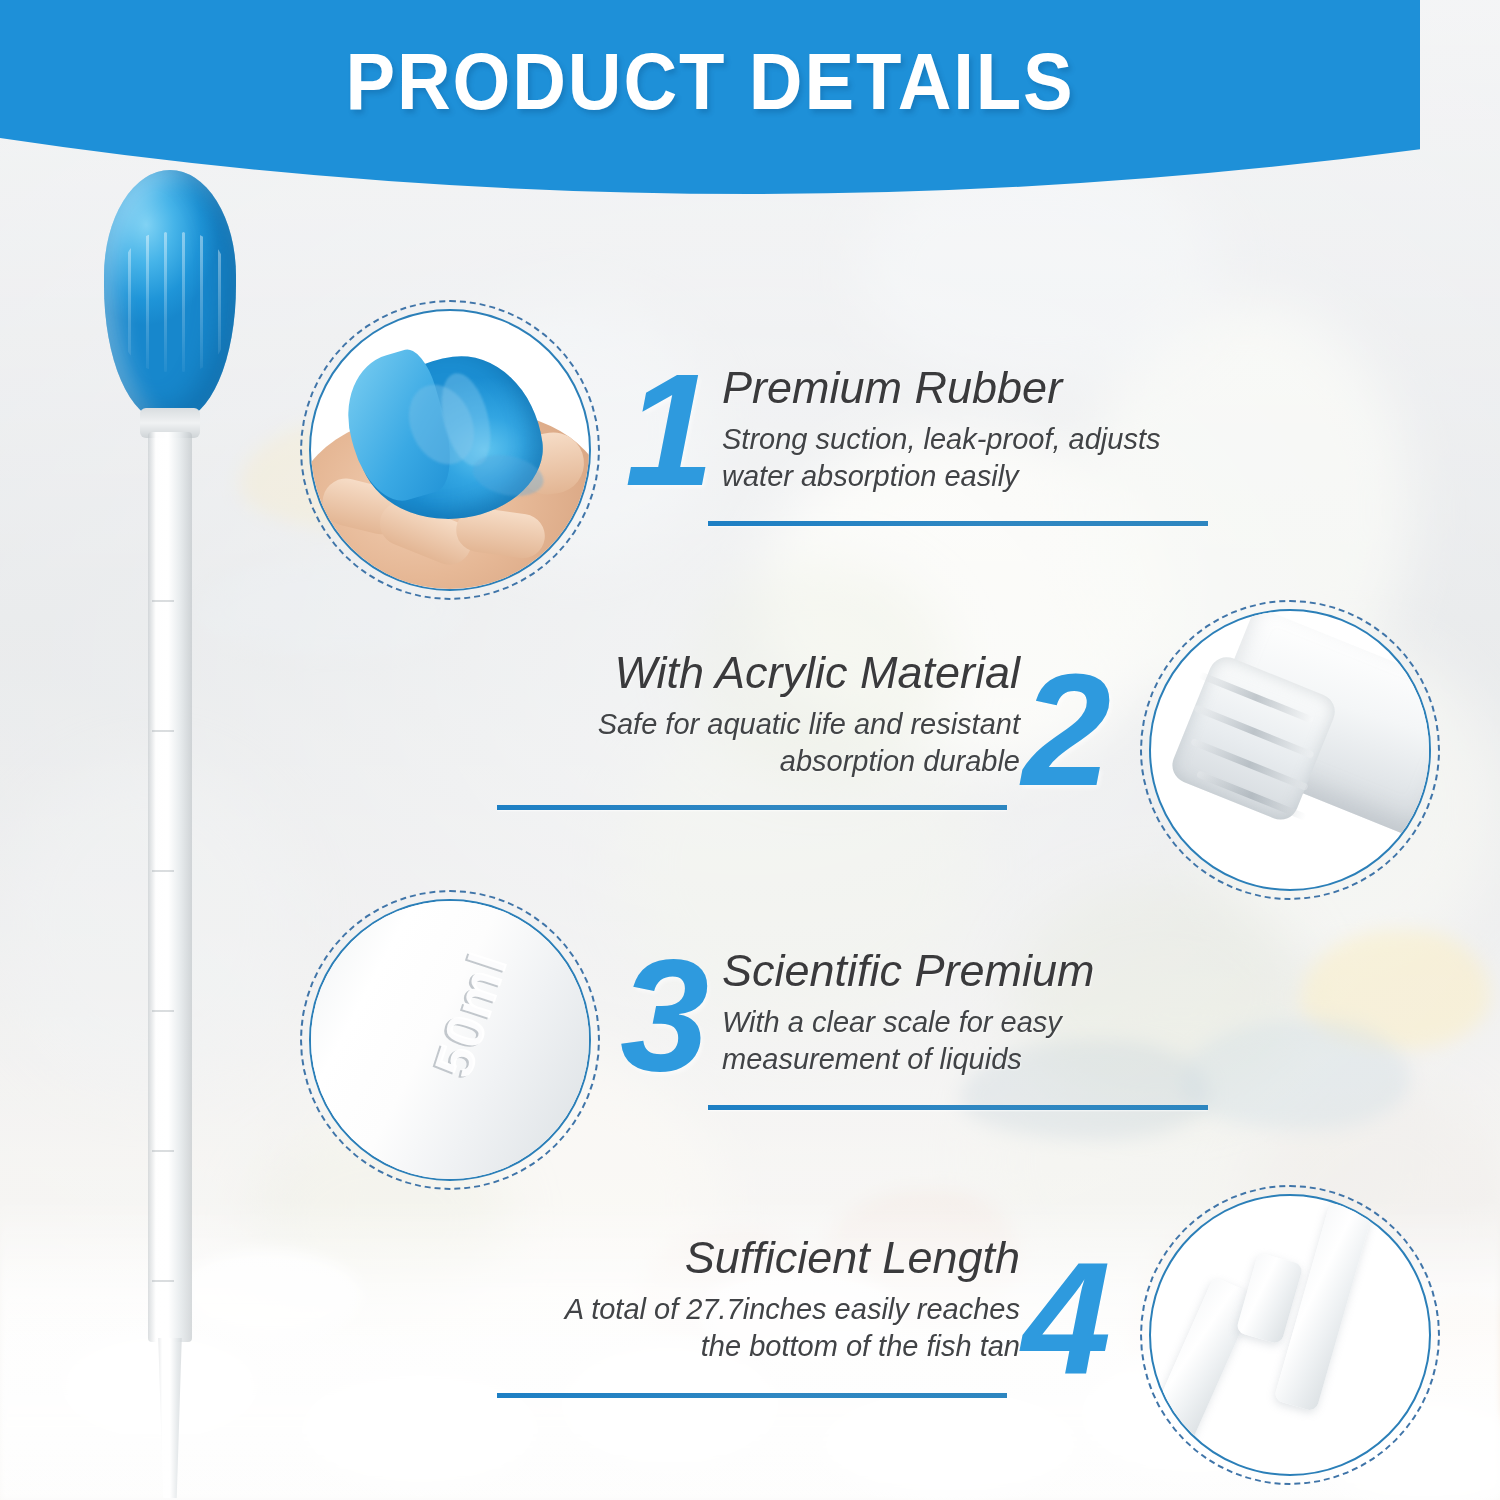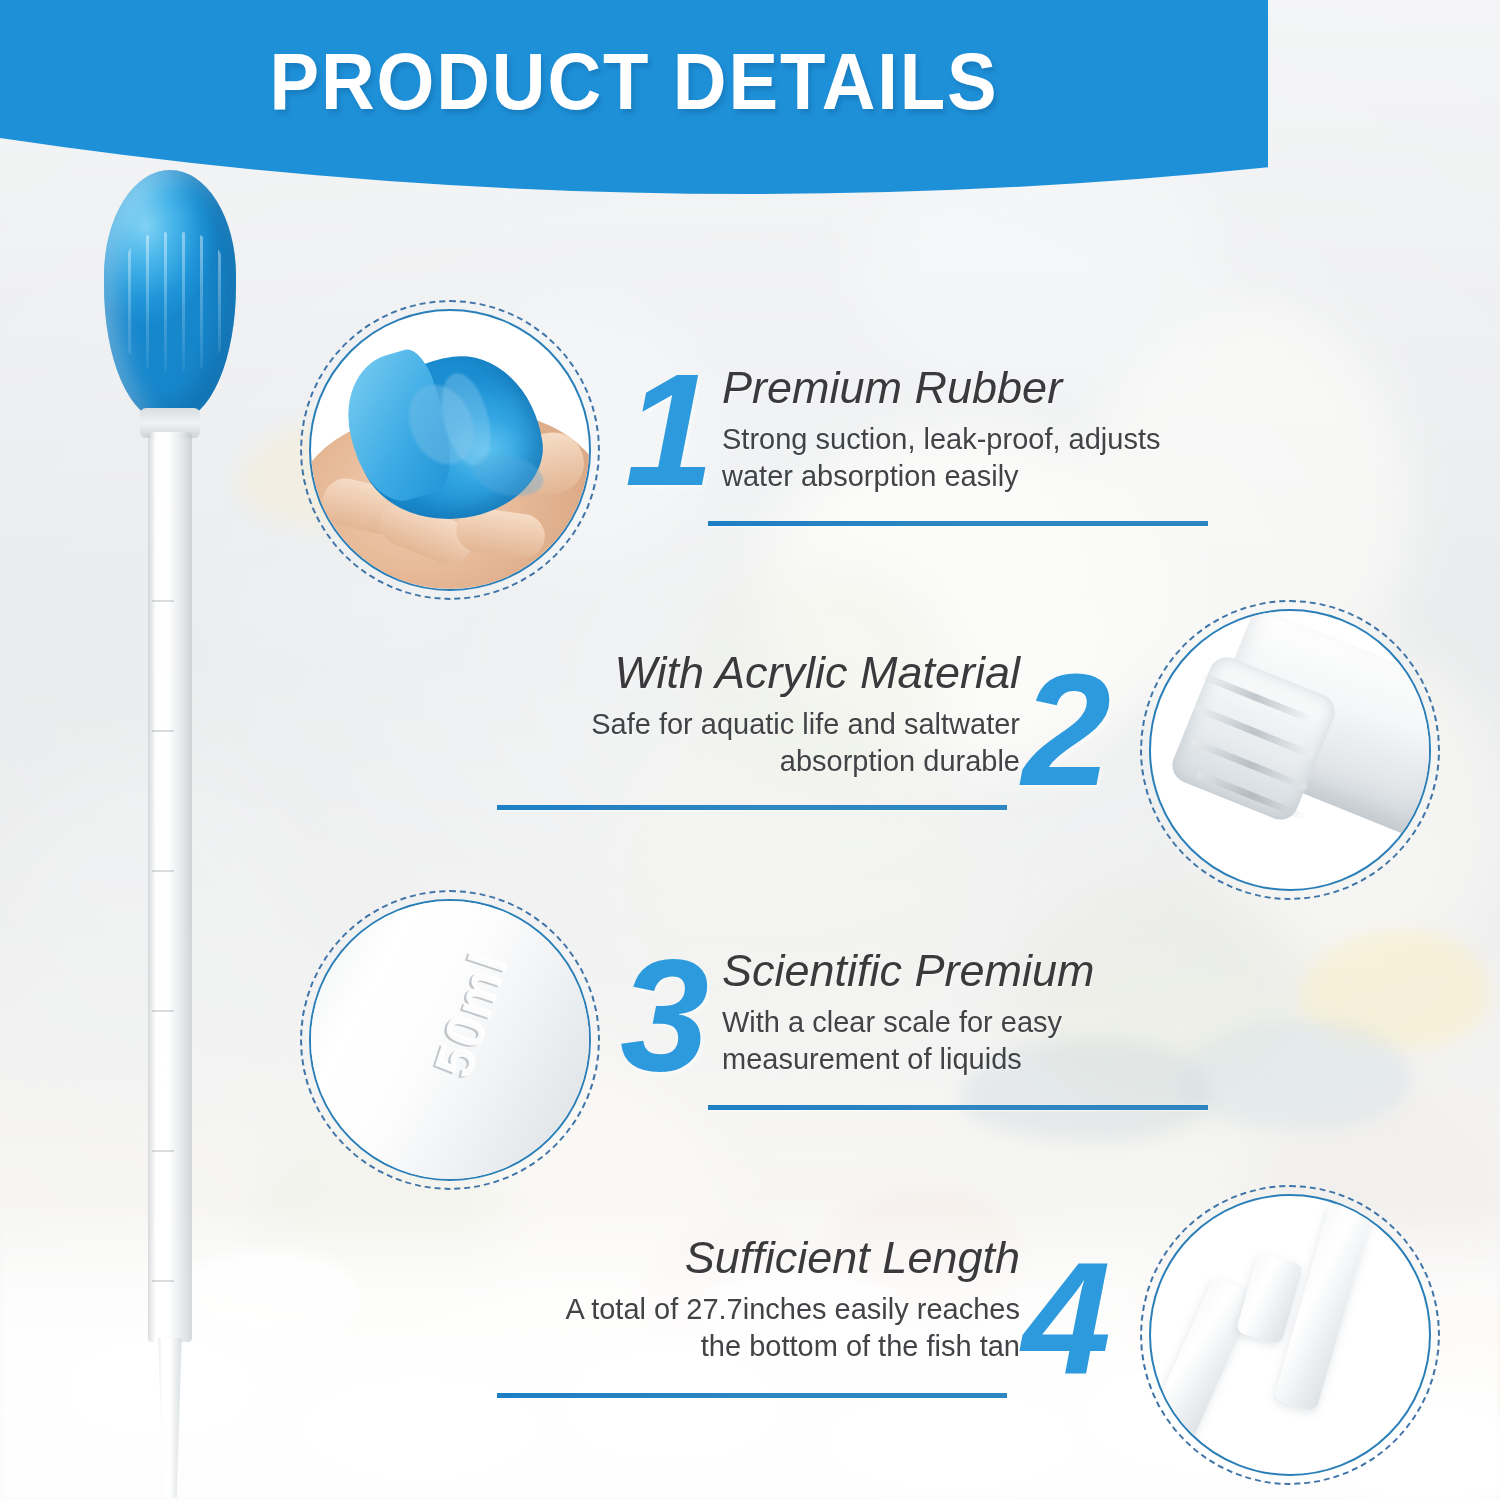"PRODUCT DETAILS" #banner { width: 1268px -> 1420px }
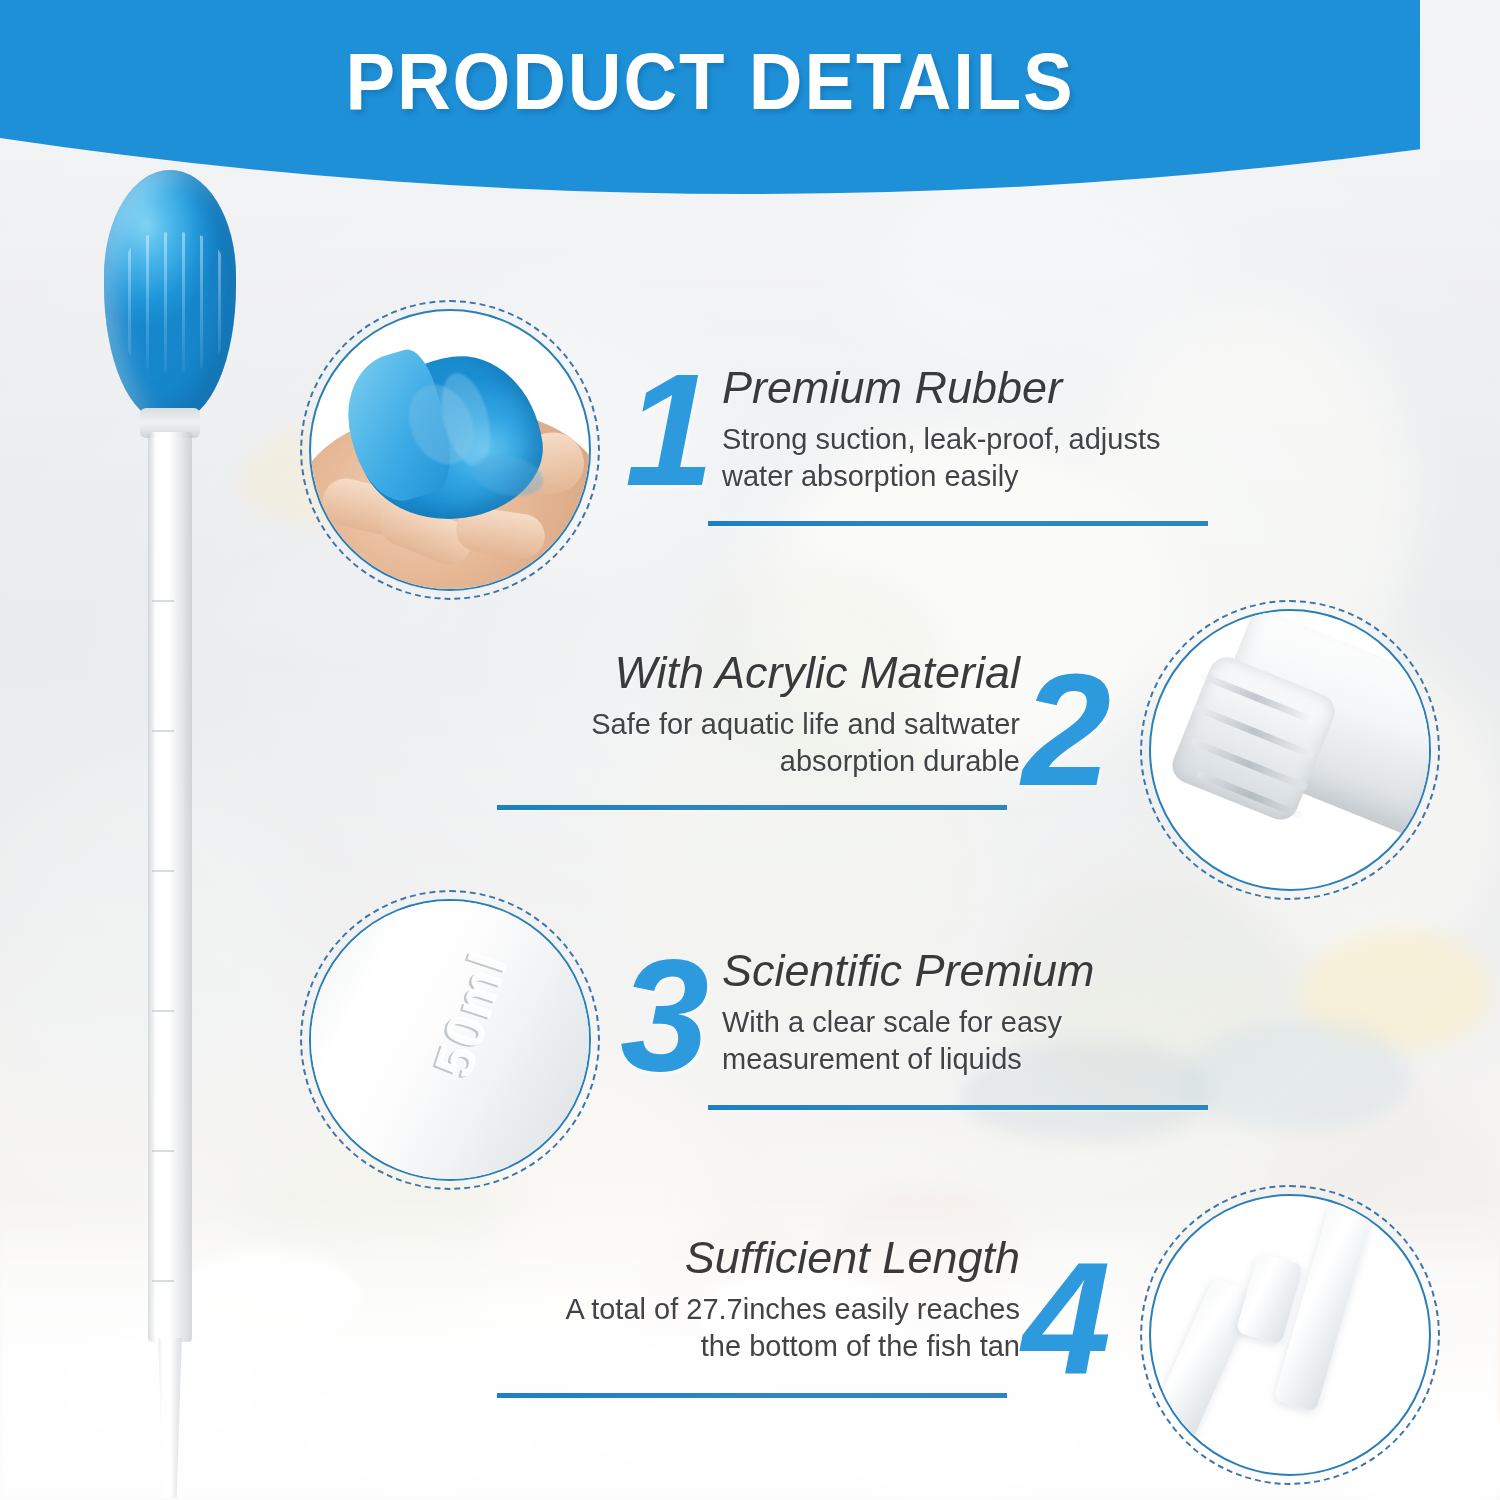"Strong suction, leak-proof, adjusts" .fdesc { font-style: none -> italic }
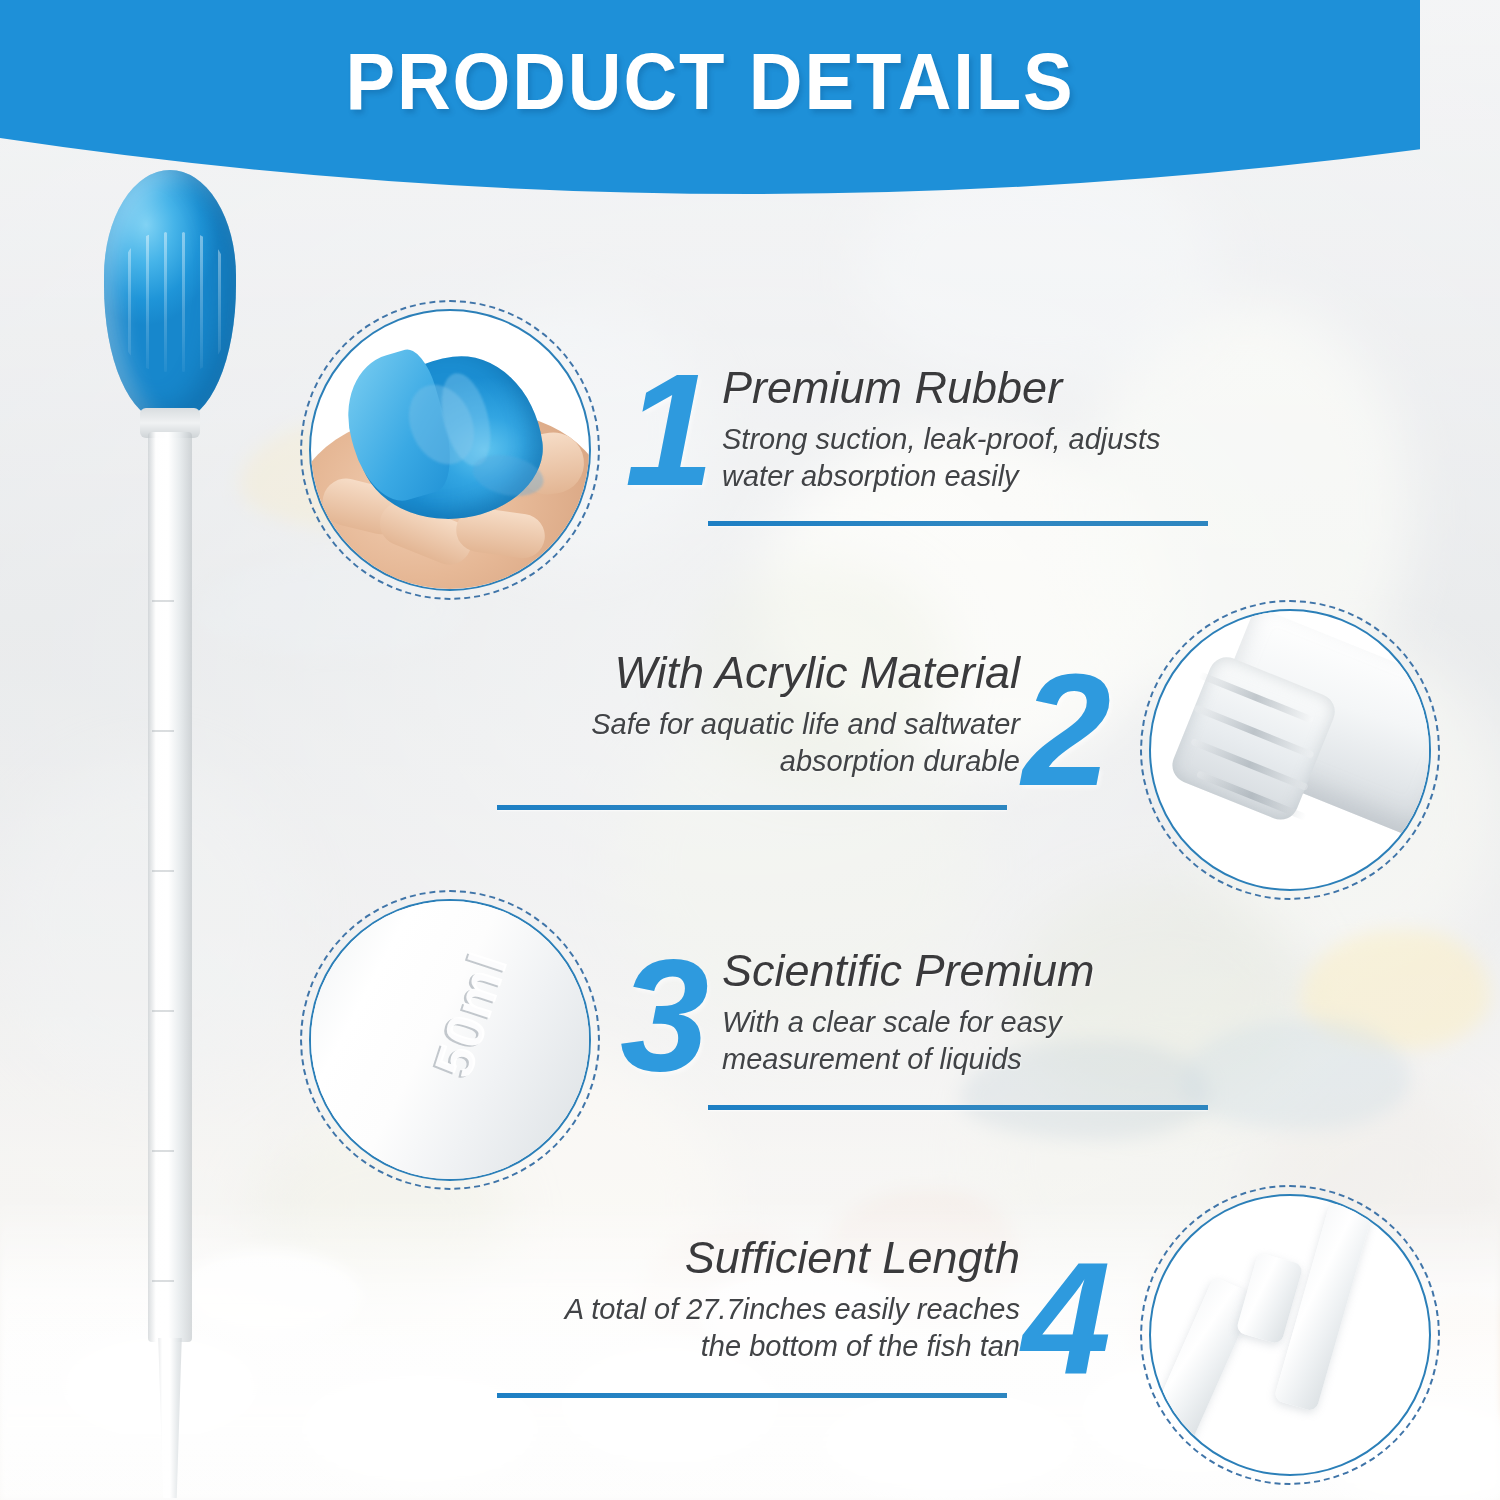"Safe for aquatic life and" div { text: saltwater -> resistant }
